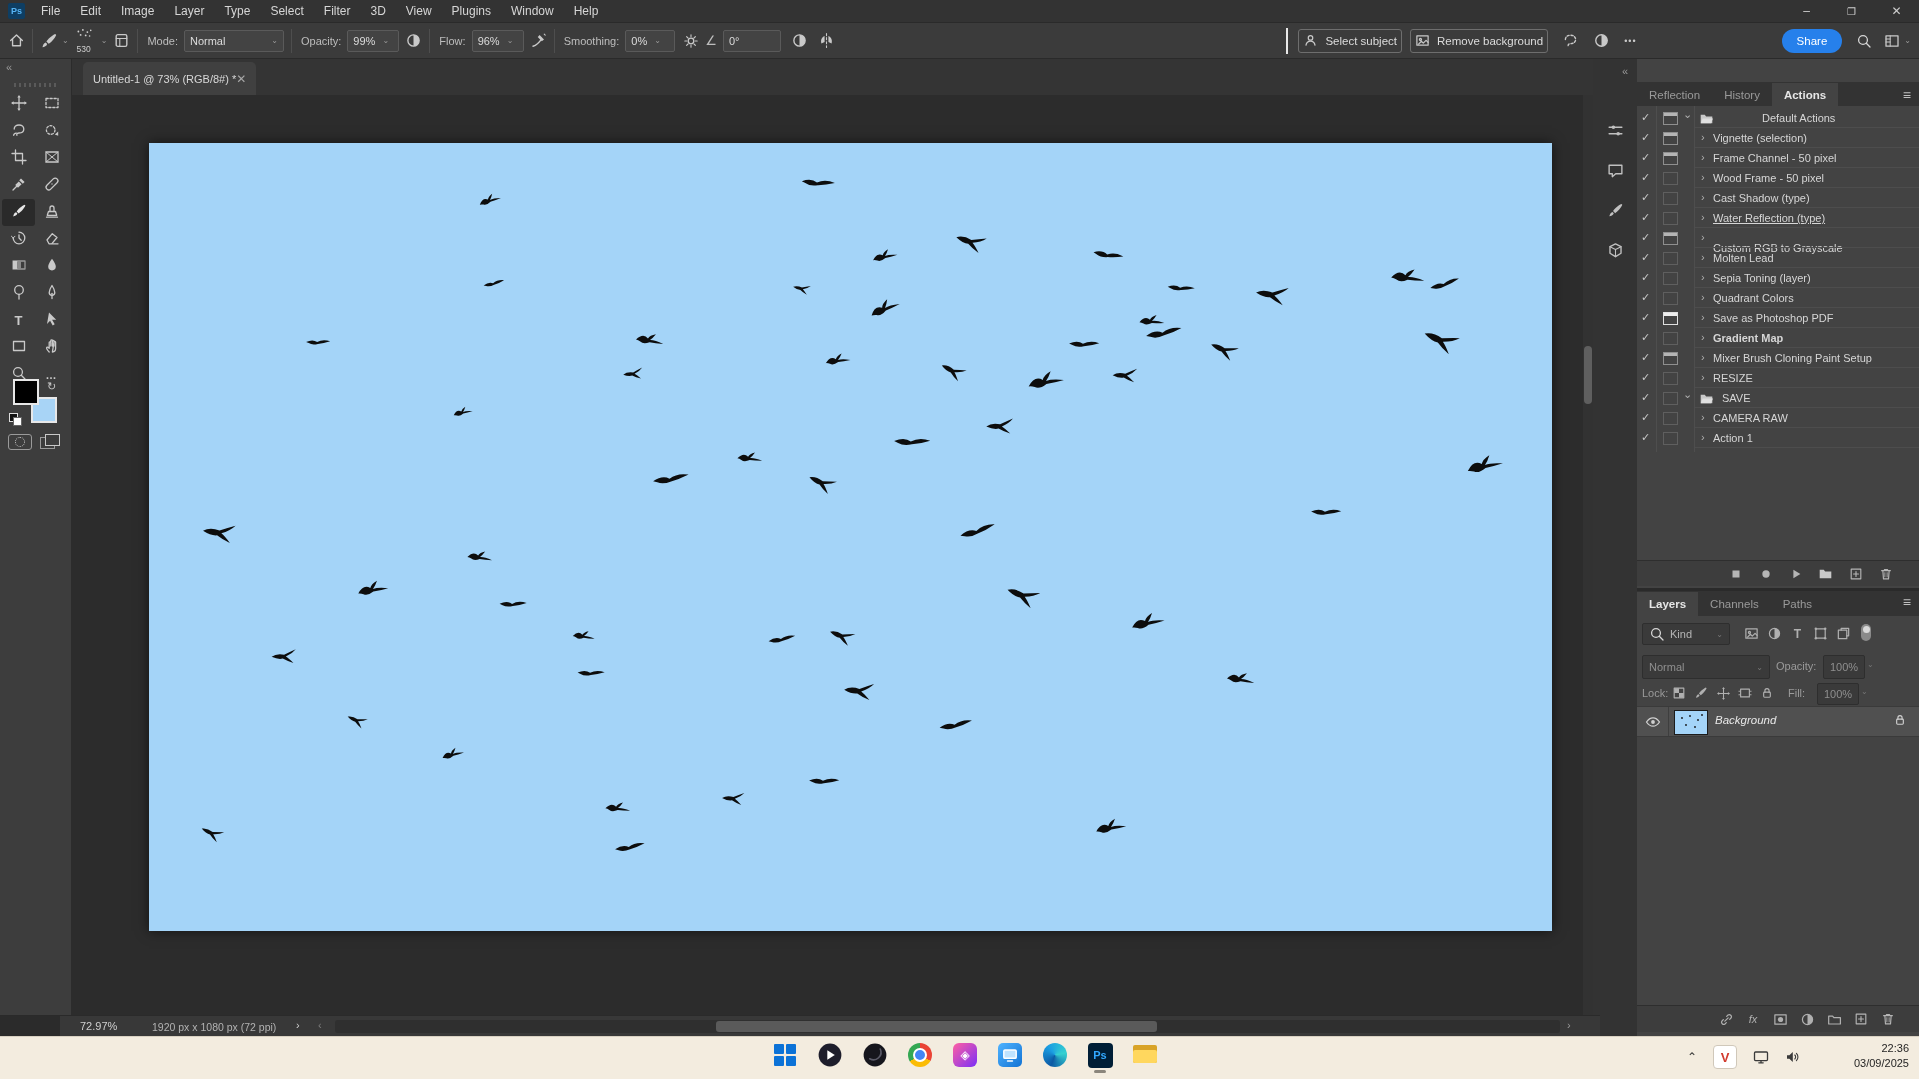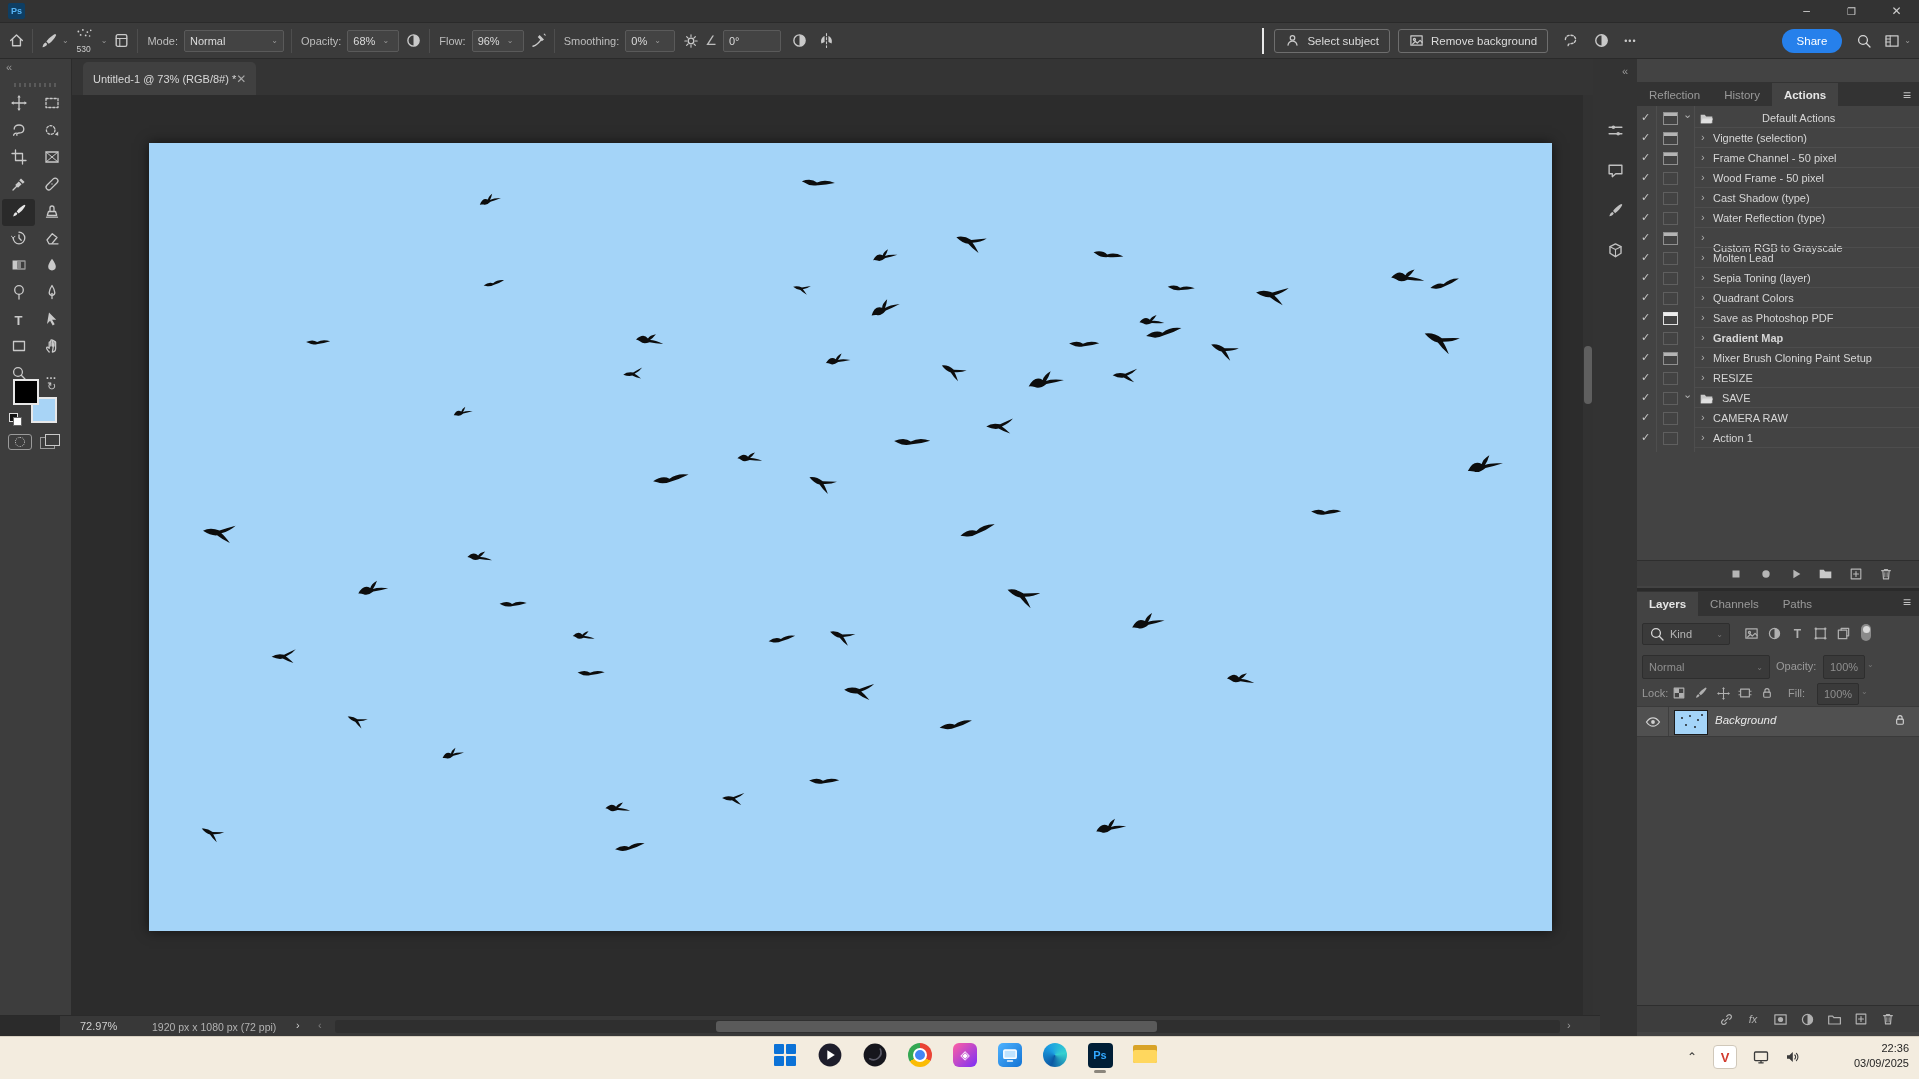"File" div { html: none -> <div> <div>File</div> <div>Edit</div> <div>Image</div> <div>Layer</div> <div>Type</div> <div>Select</div> <div>Filter</div> <div>3D</div> <div>View</div> <div>Plugins</div> <div>Window</div> <div>Help</div> </div> }
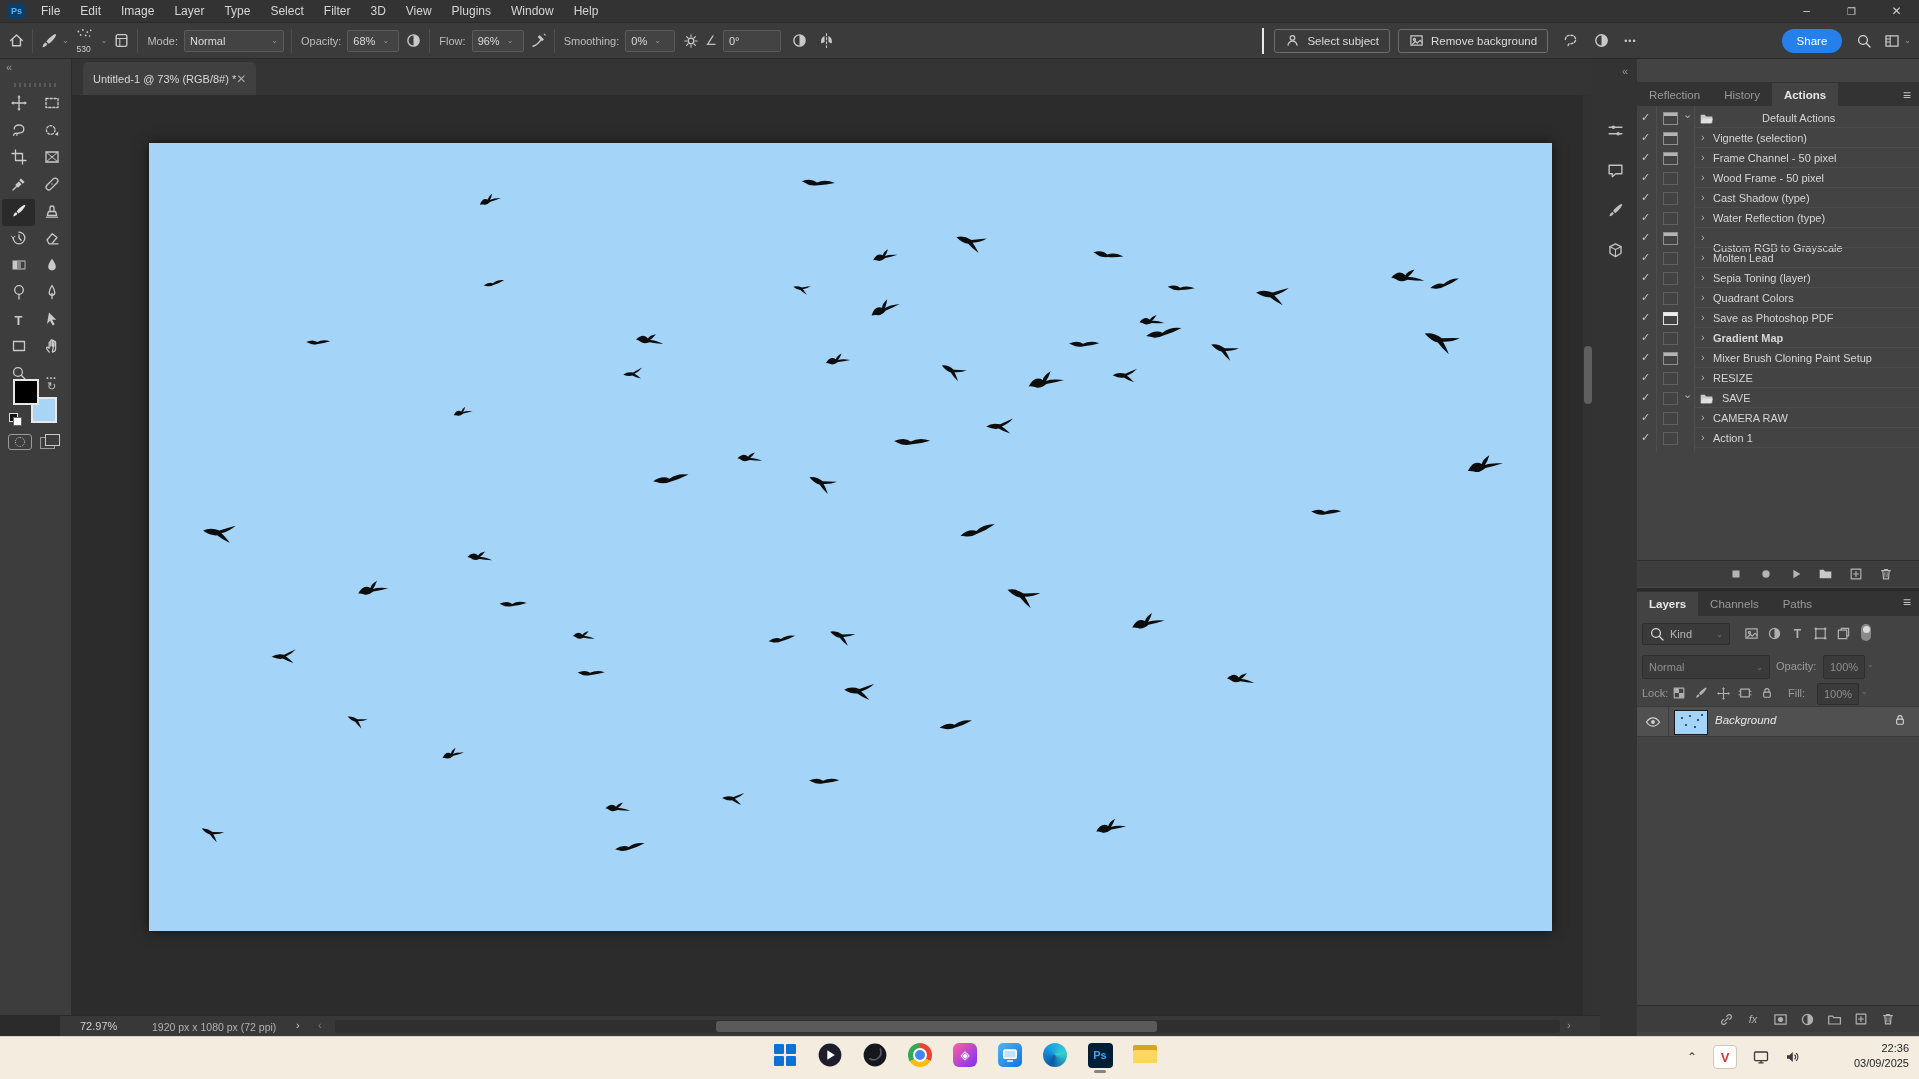"68%" span { text: 68% -> 99% }
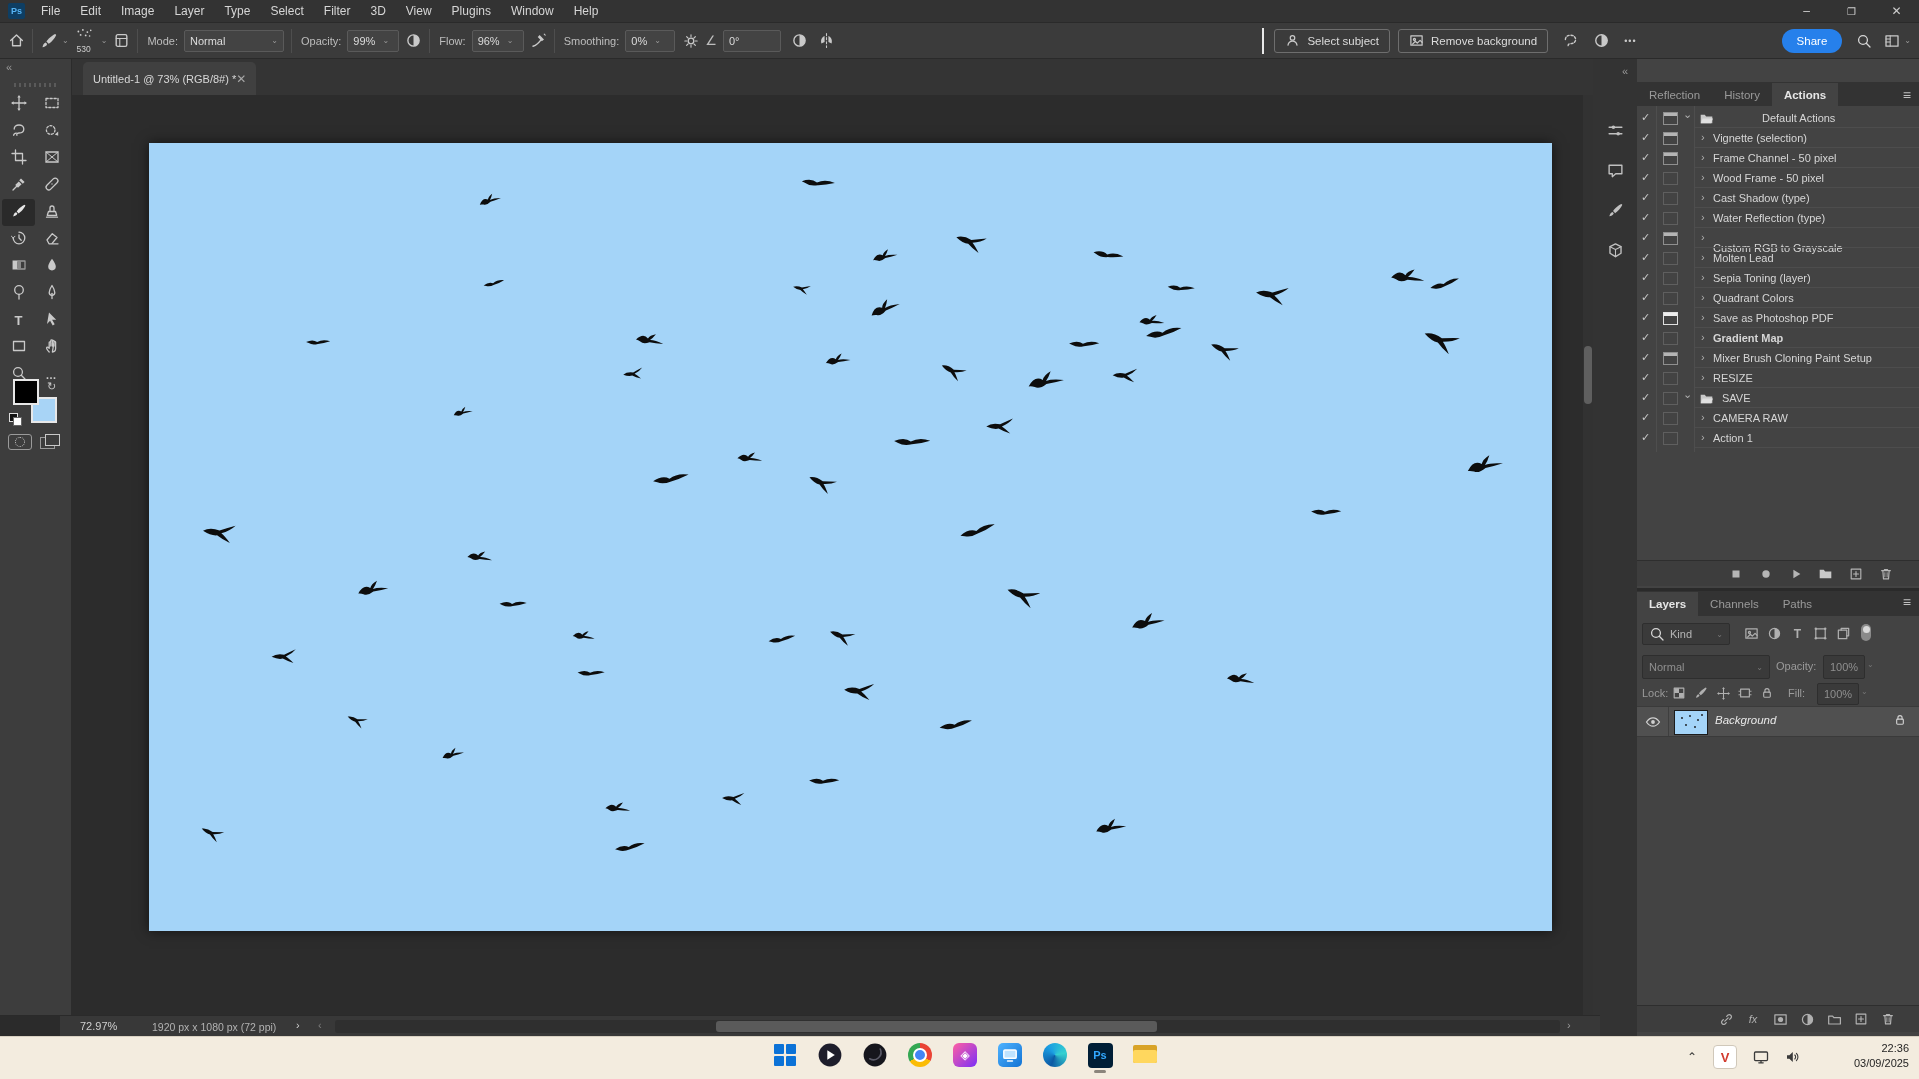"Select subject" .ob-btn { padding: 0 10px -> 0 4px }
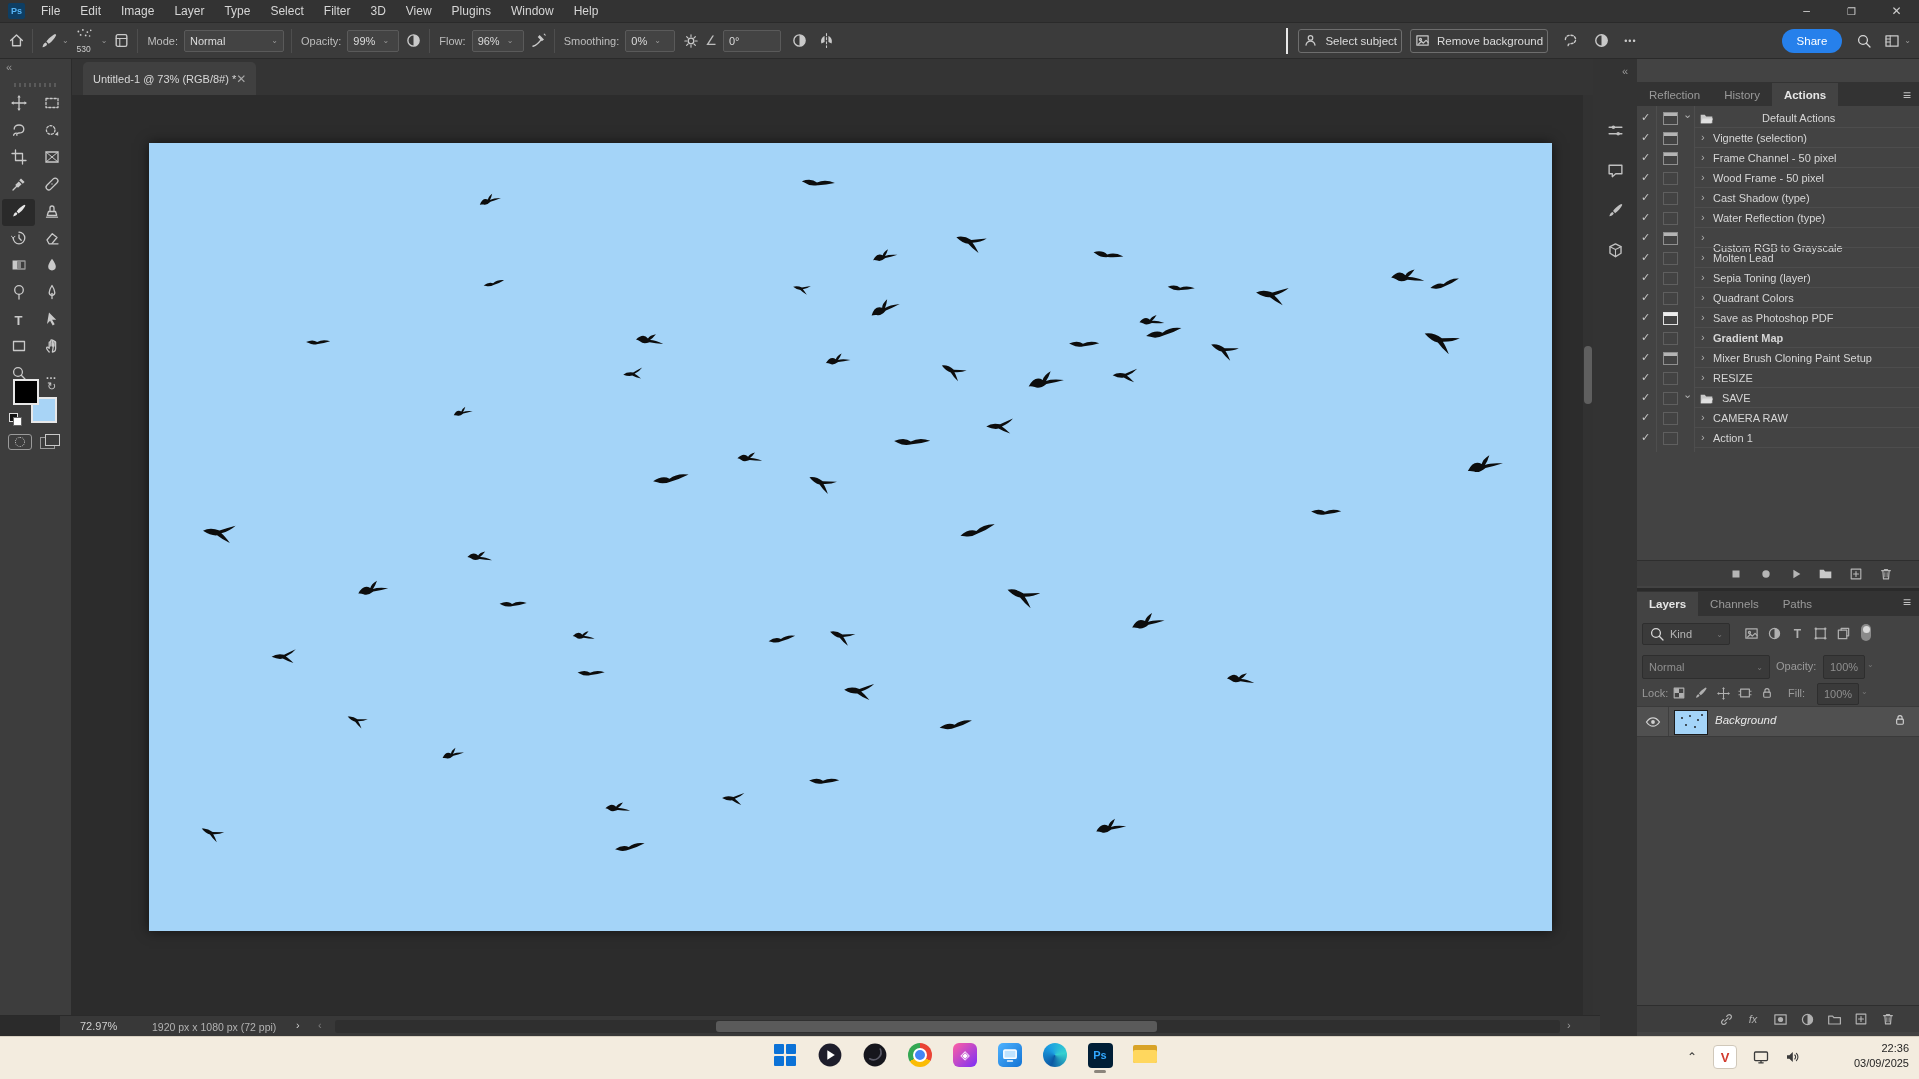"Water Reflection (type)" span.act-label { text-decoration: none -> underline }
